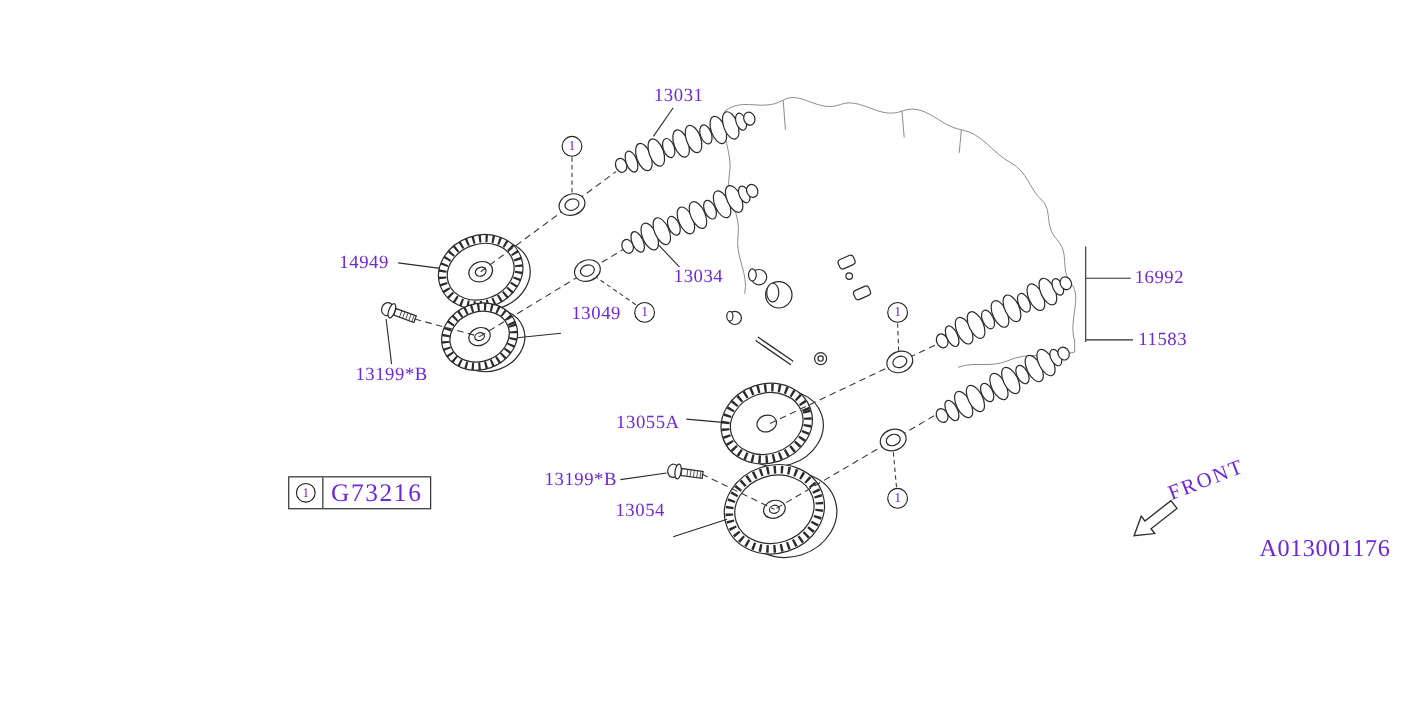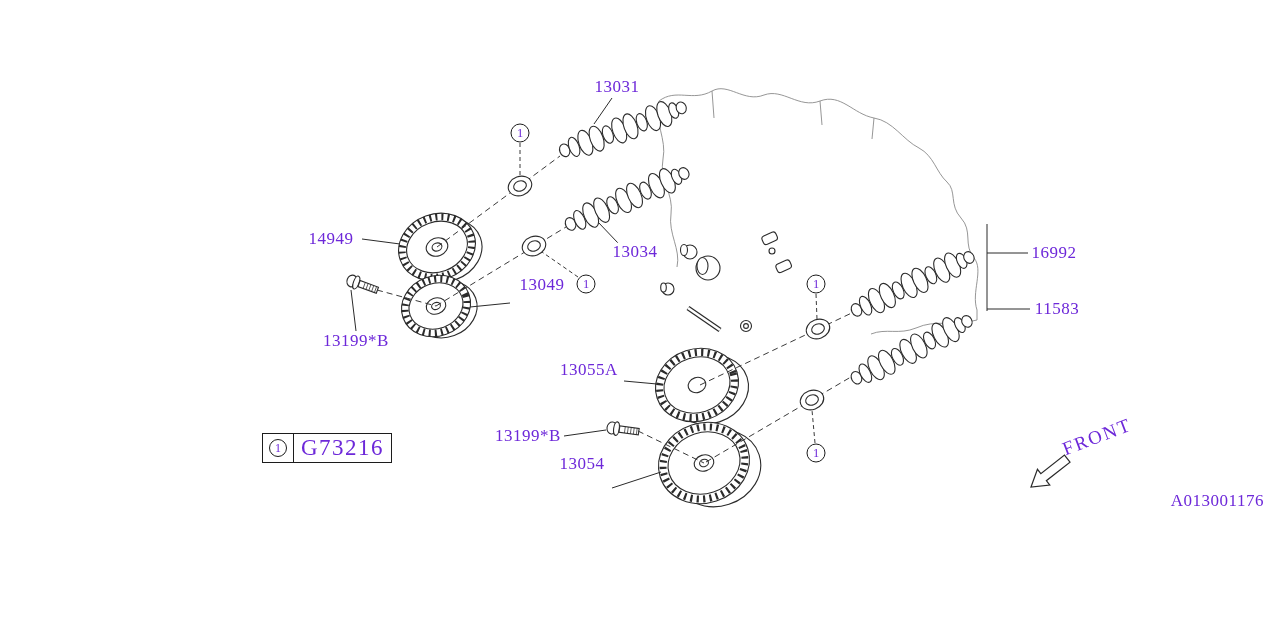"13055A" div.part-label { top: 370px -> 384px }
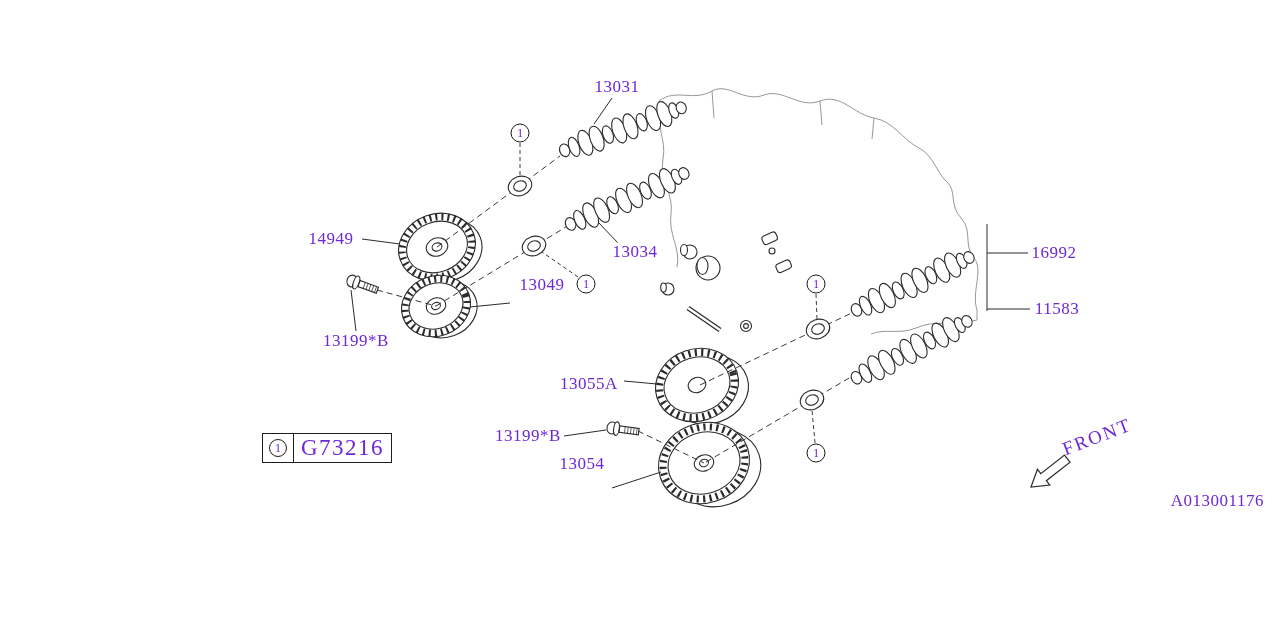"A013001176" #diagram-id { font-size: 17px -> 22px }
